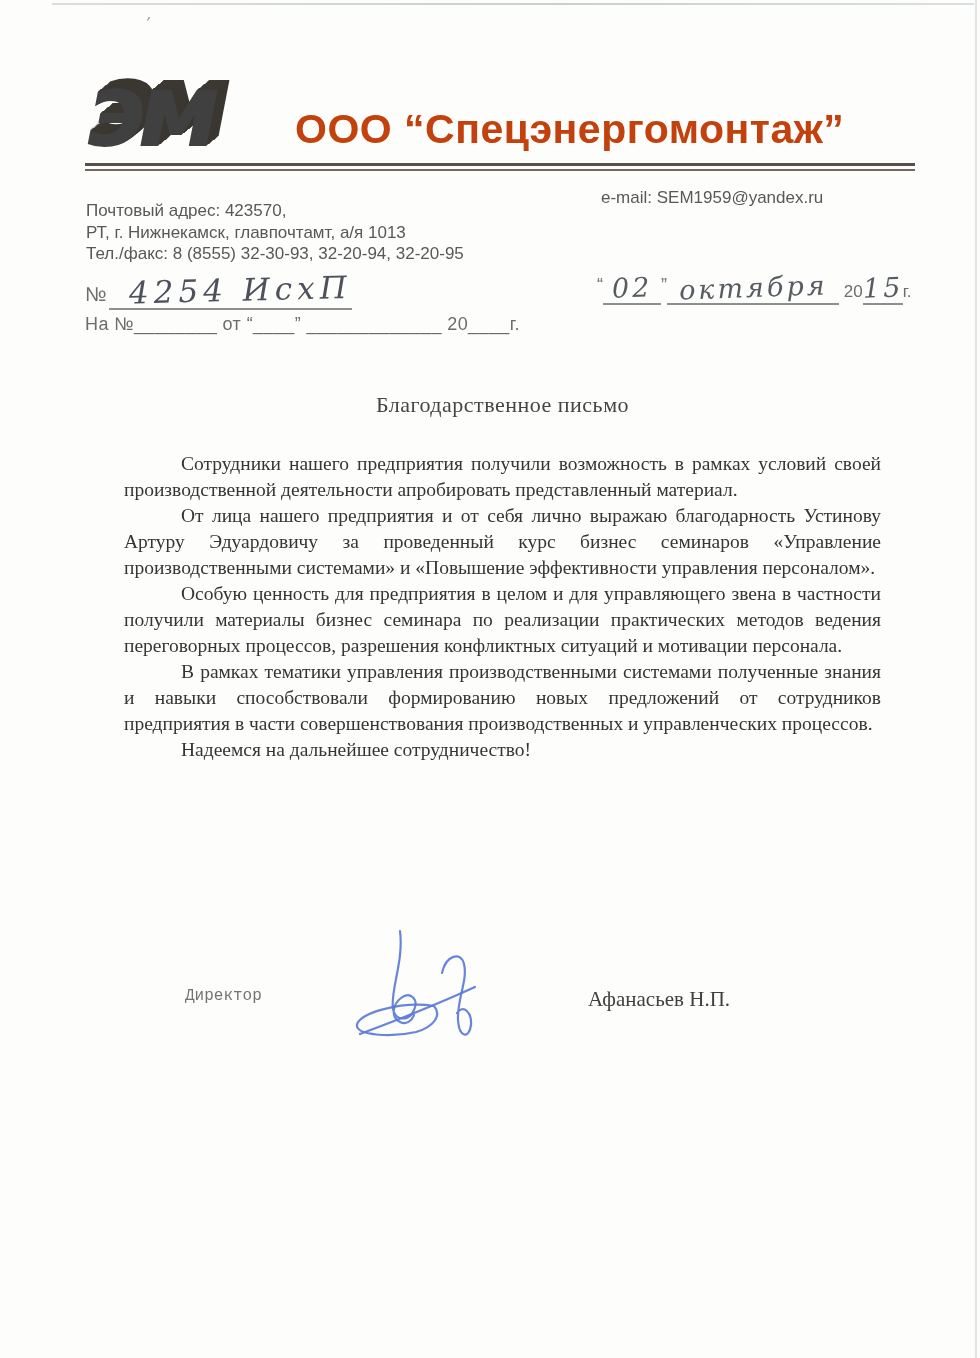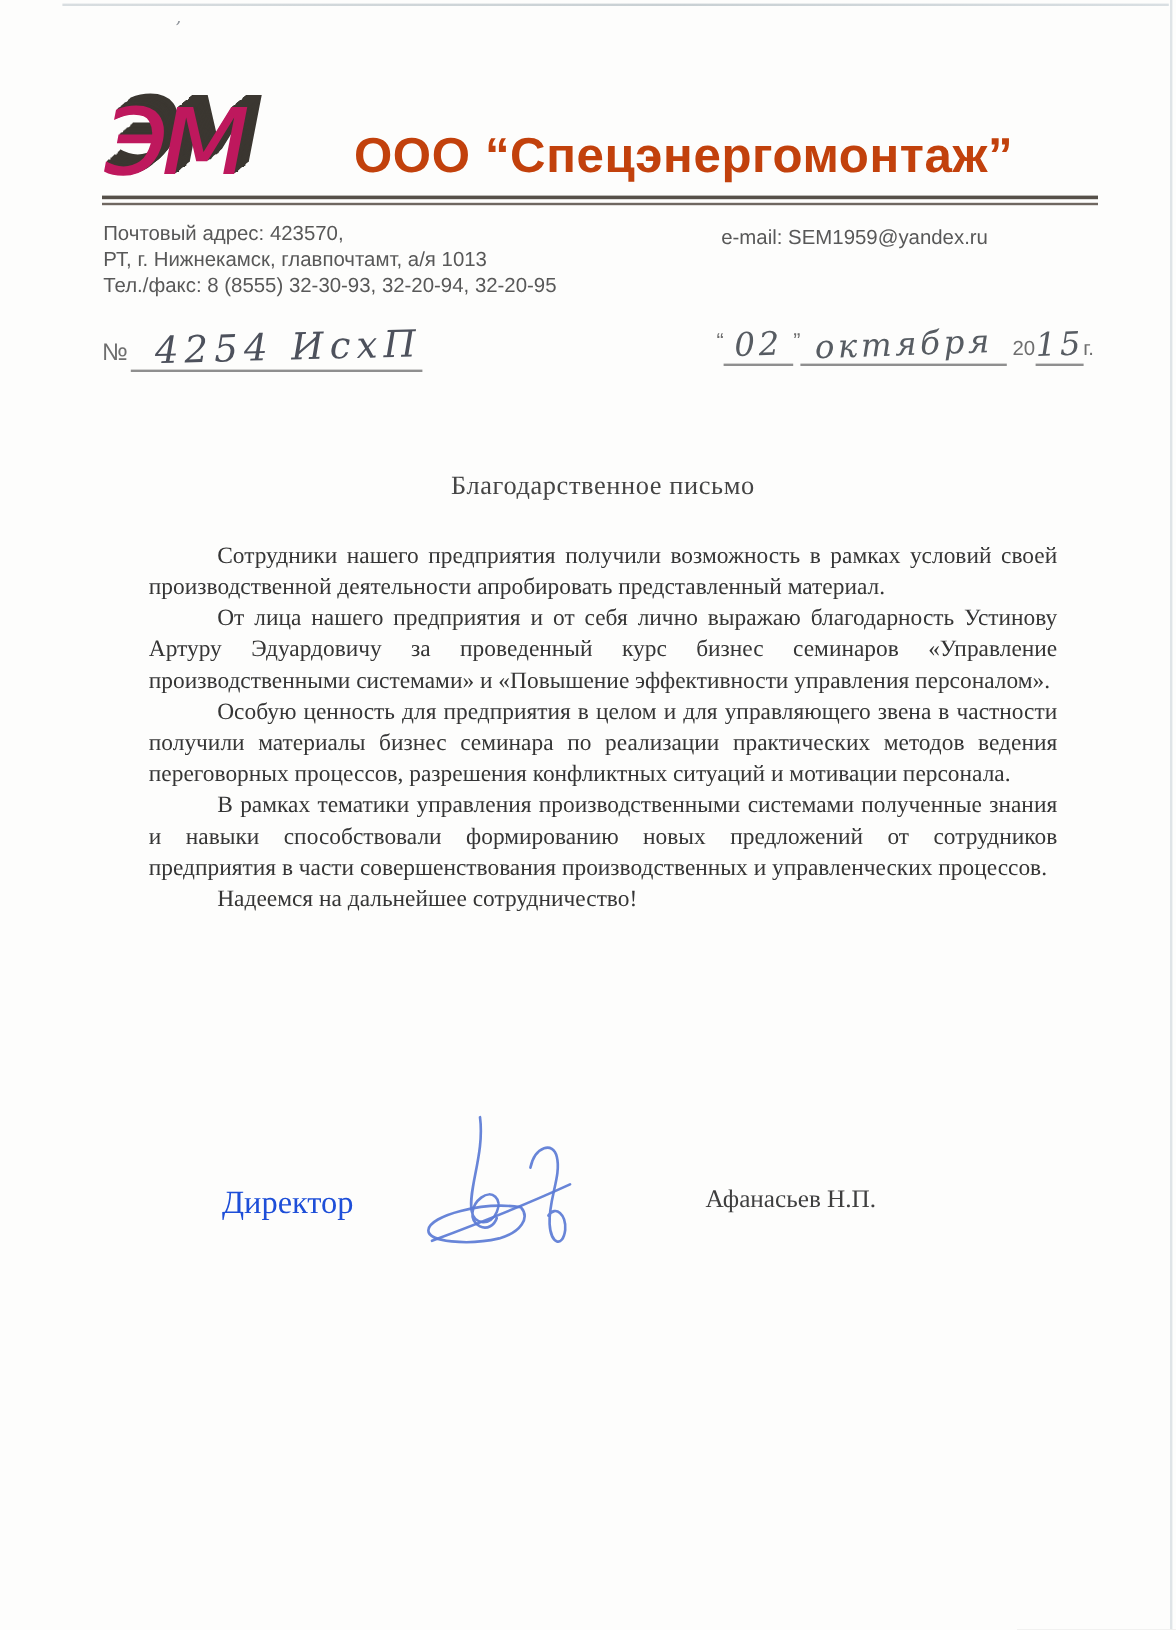"эм" .logo-text { color: #be185d -> #404040; font-weight: normal -> bold }
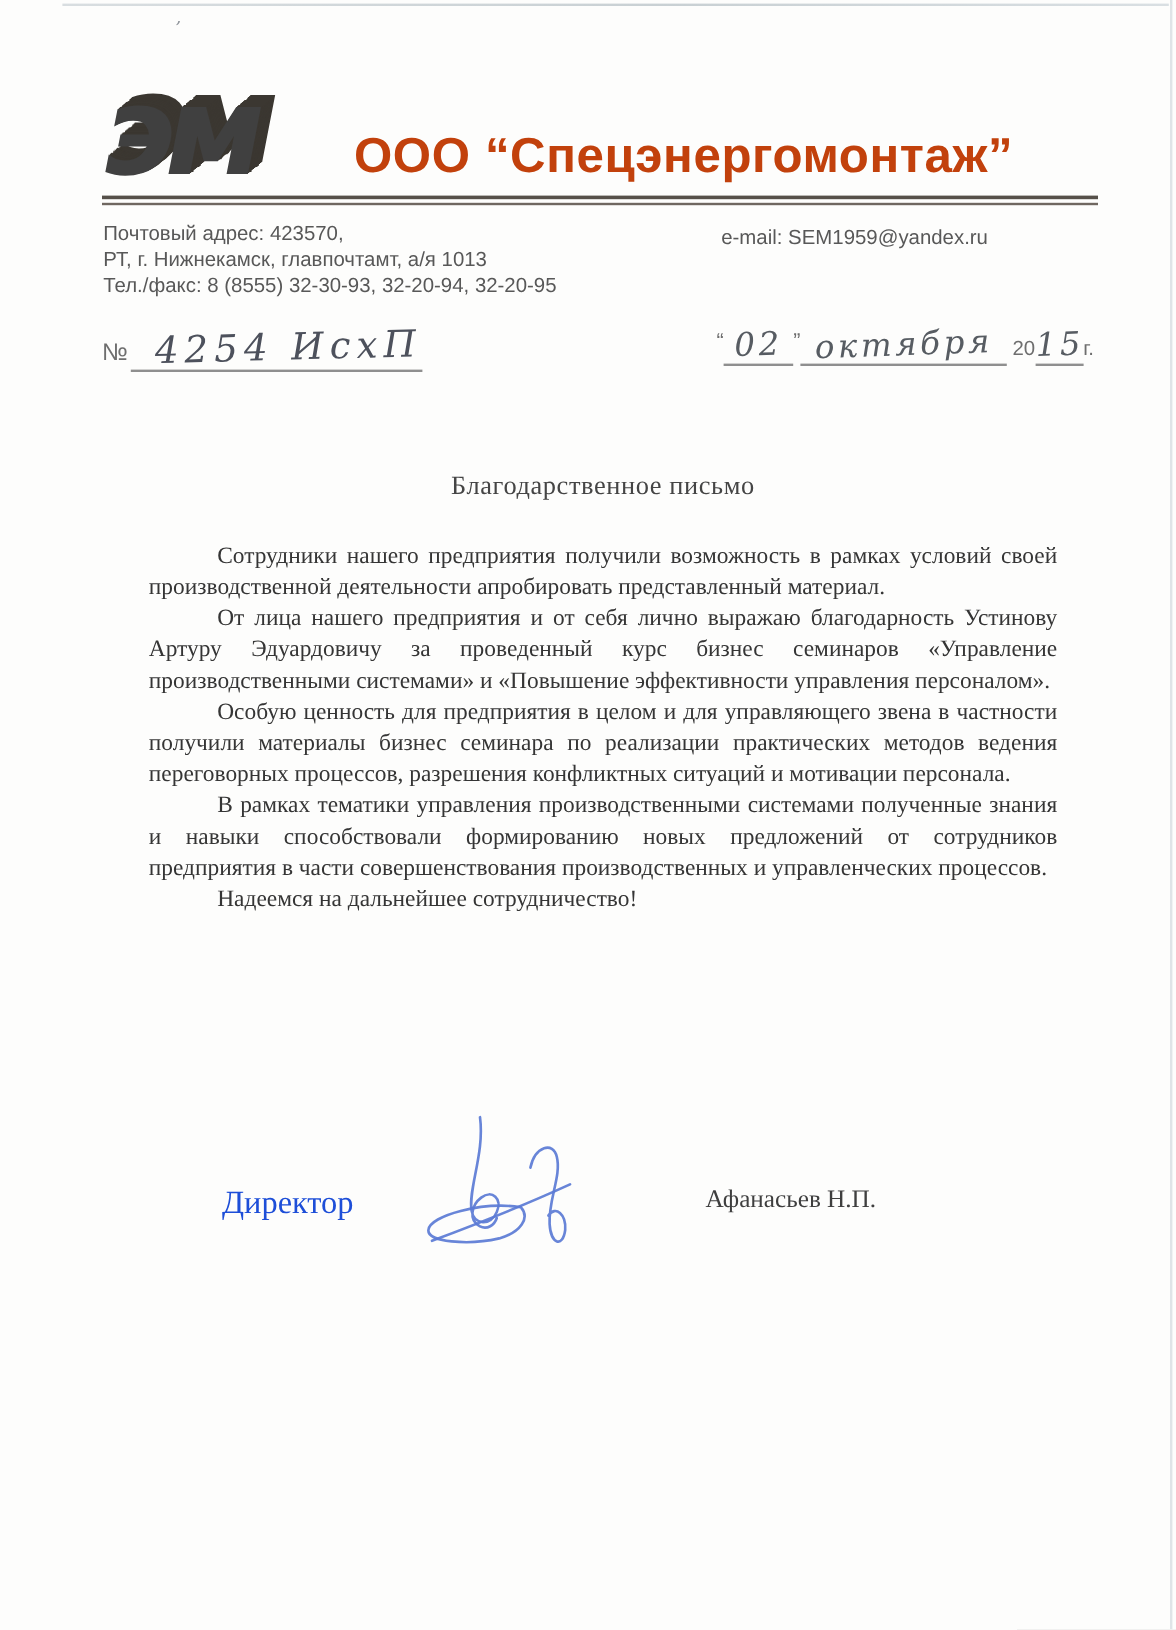"Почтовый адрес: 423570," .address { top: 184px -> 200px }
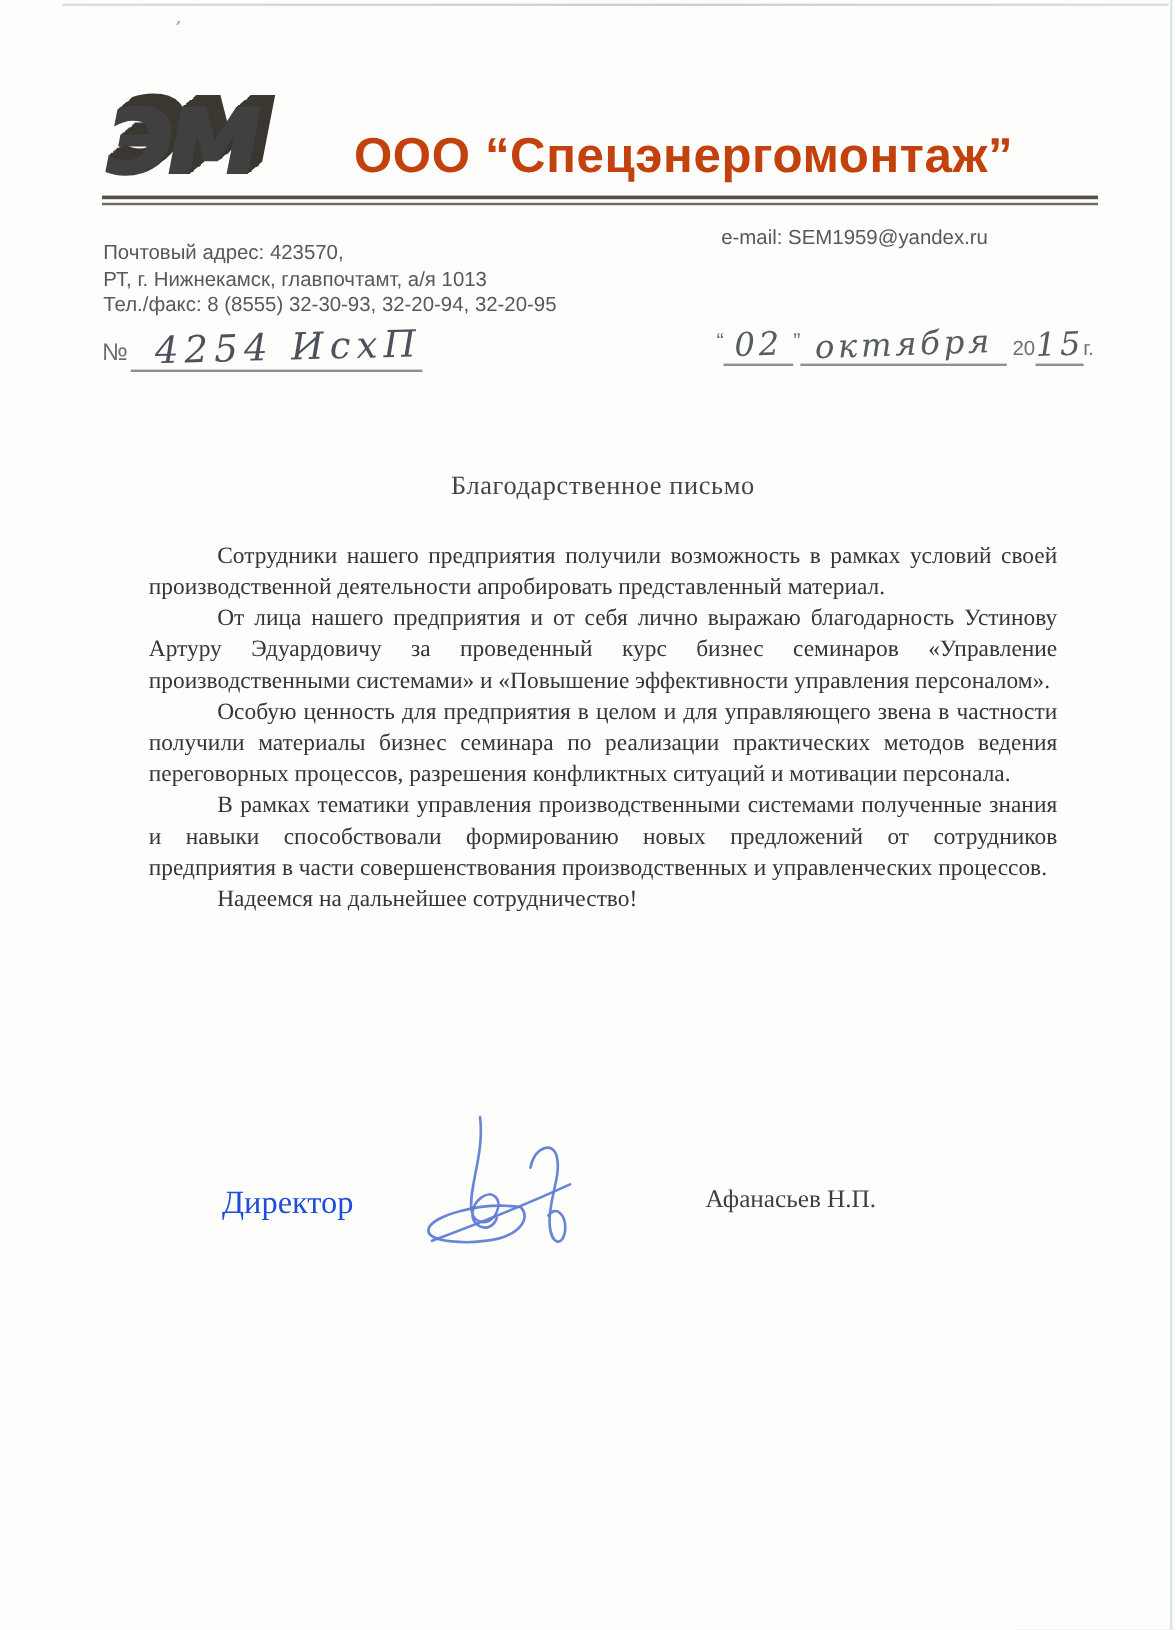"На №________ от “____” _____________" div.replyline { html: none -> <div>На №________ от “____” _____________ 20____г.</div> }
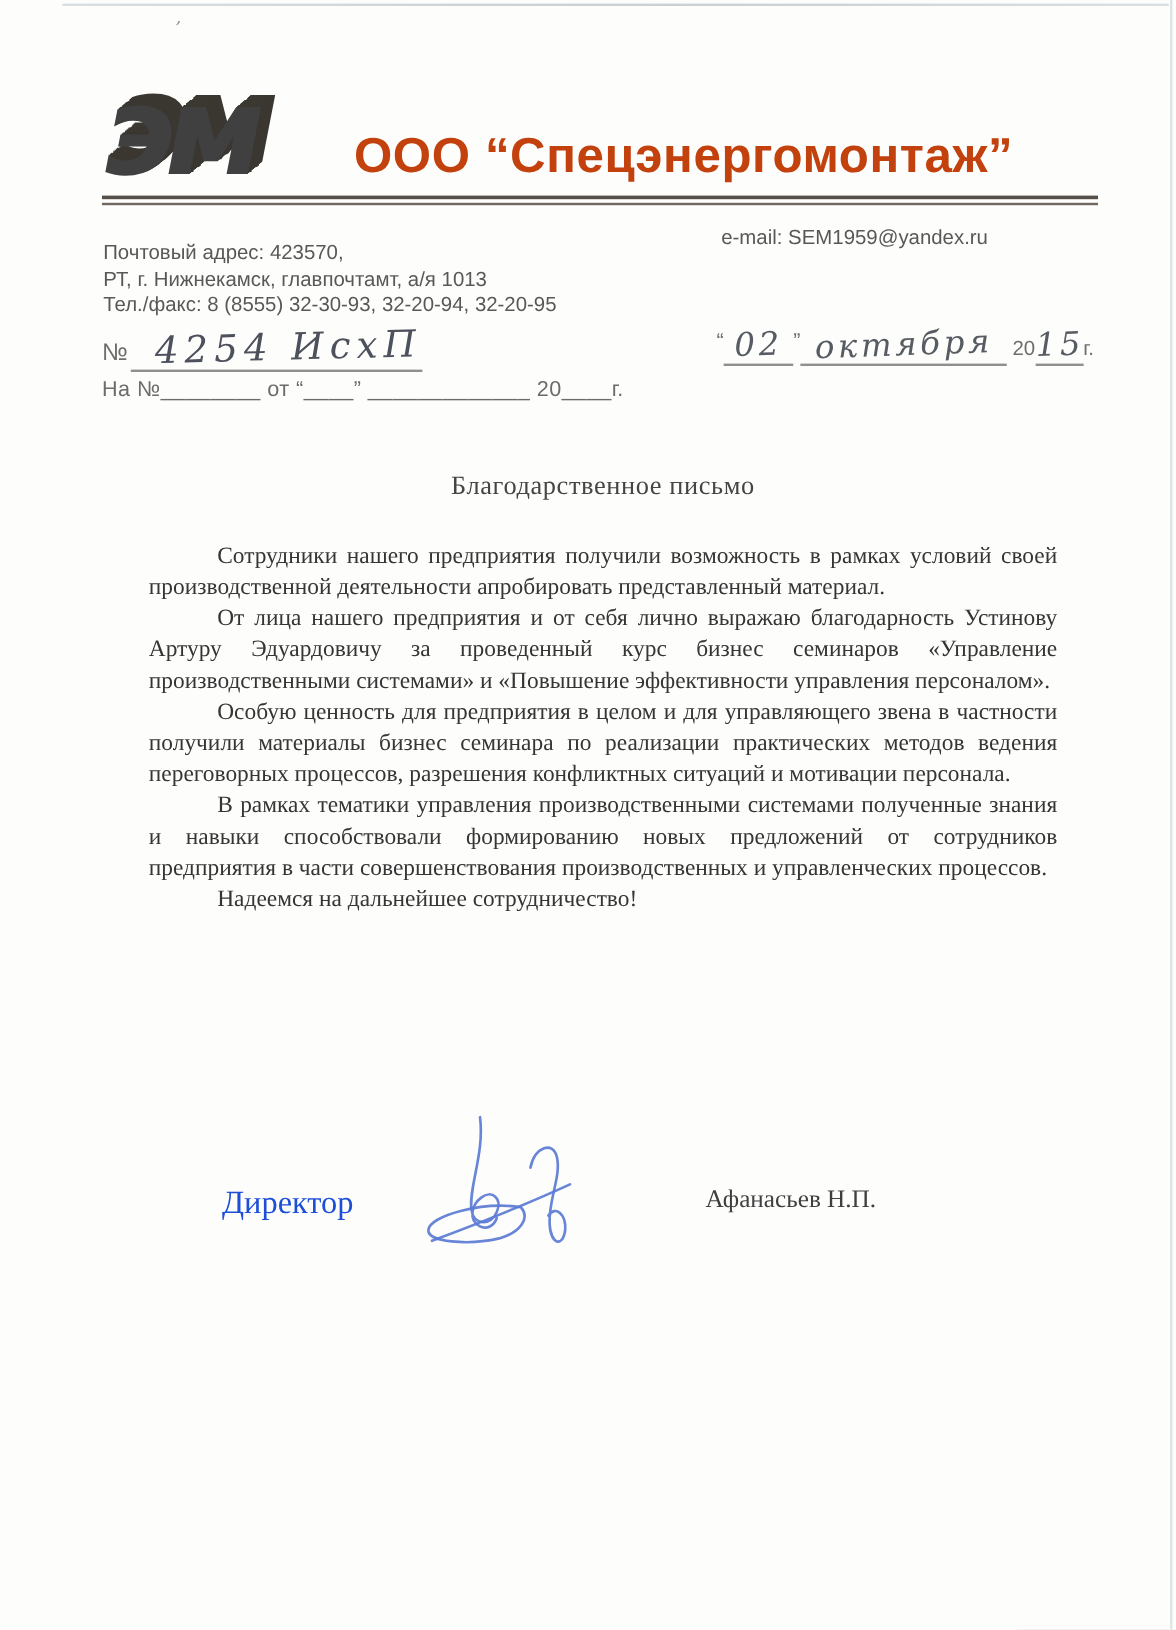"Директор" .sig-title { color: #1d4ed8 -> #737373; font-family: Liberation Serif, serif -> Liberation Mono, monospace; font-size: 27px -> 16px }
